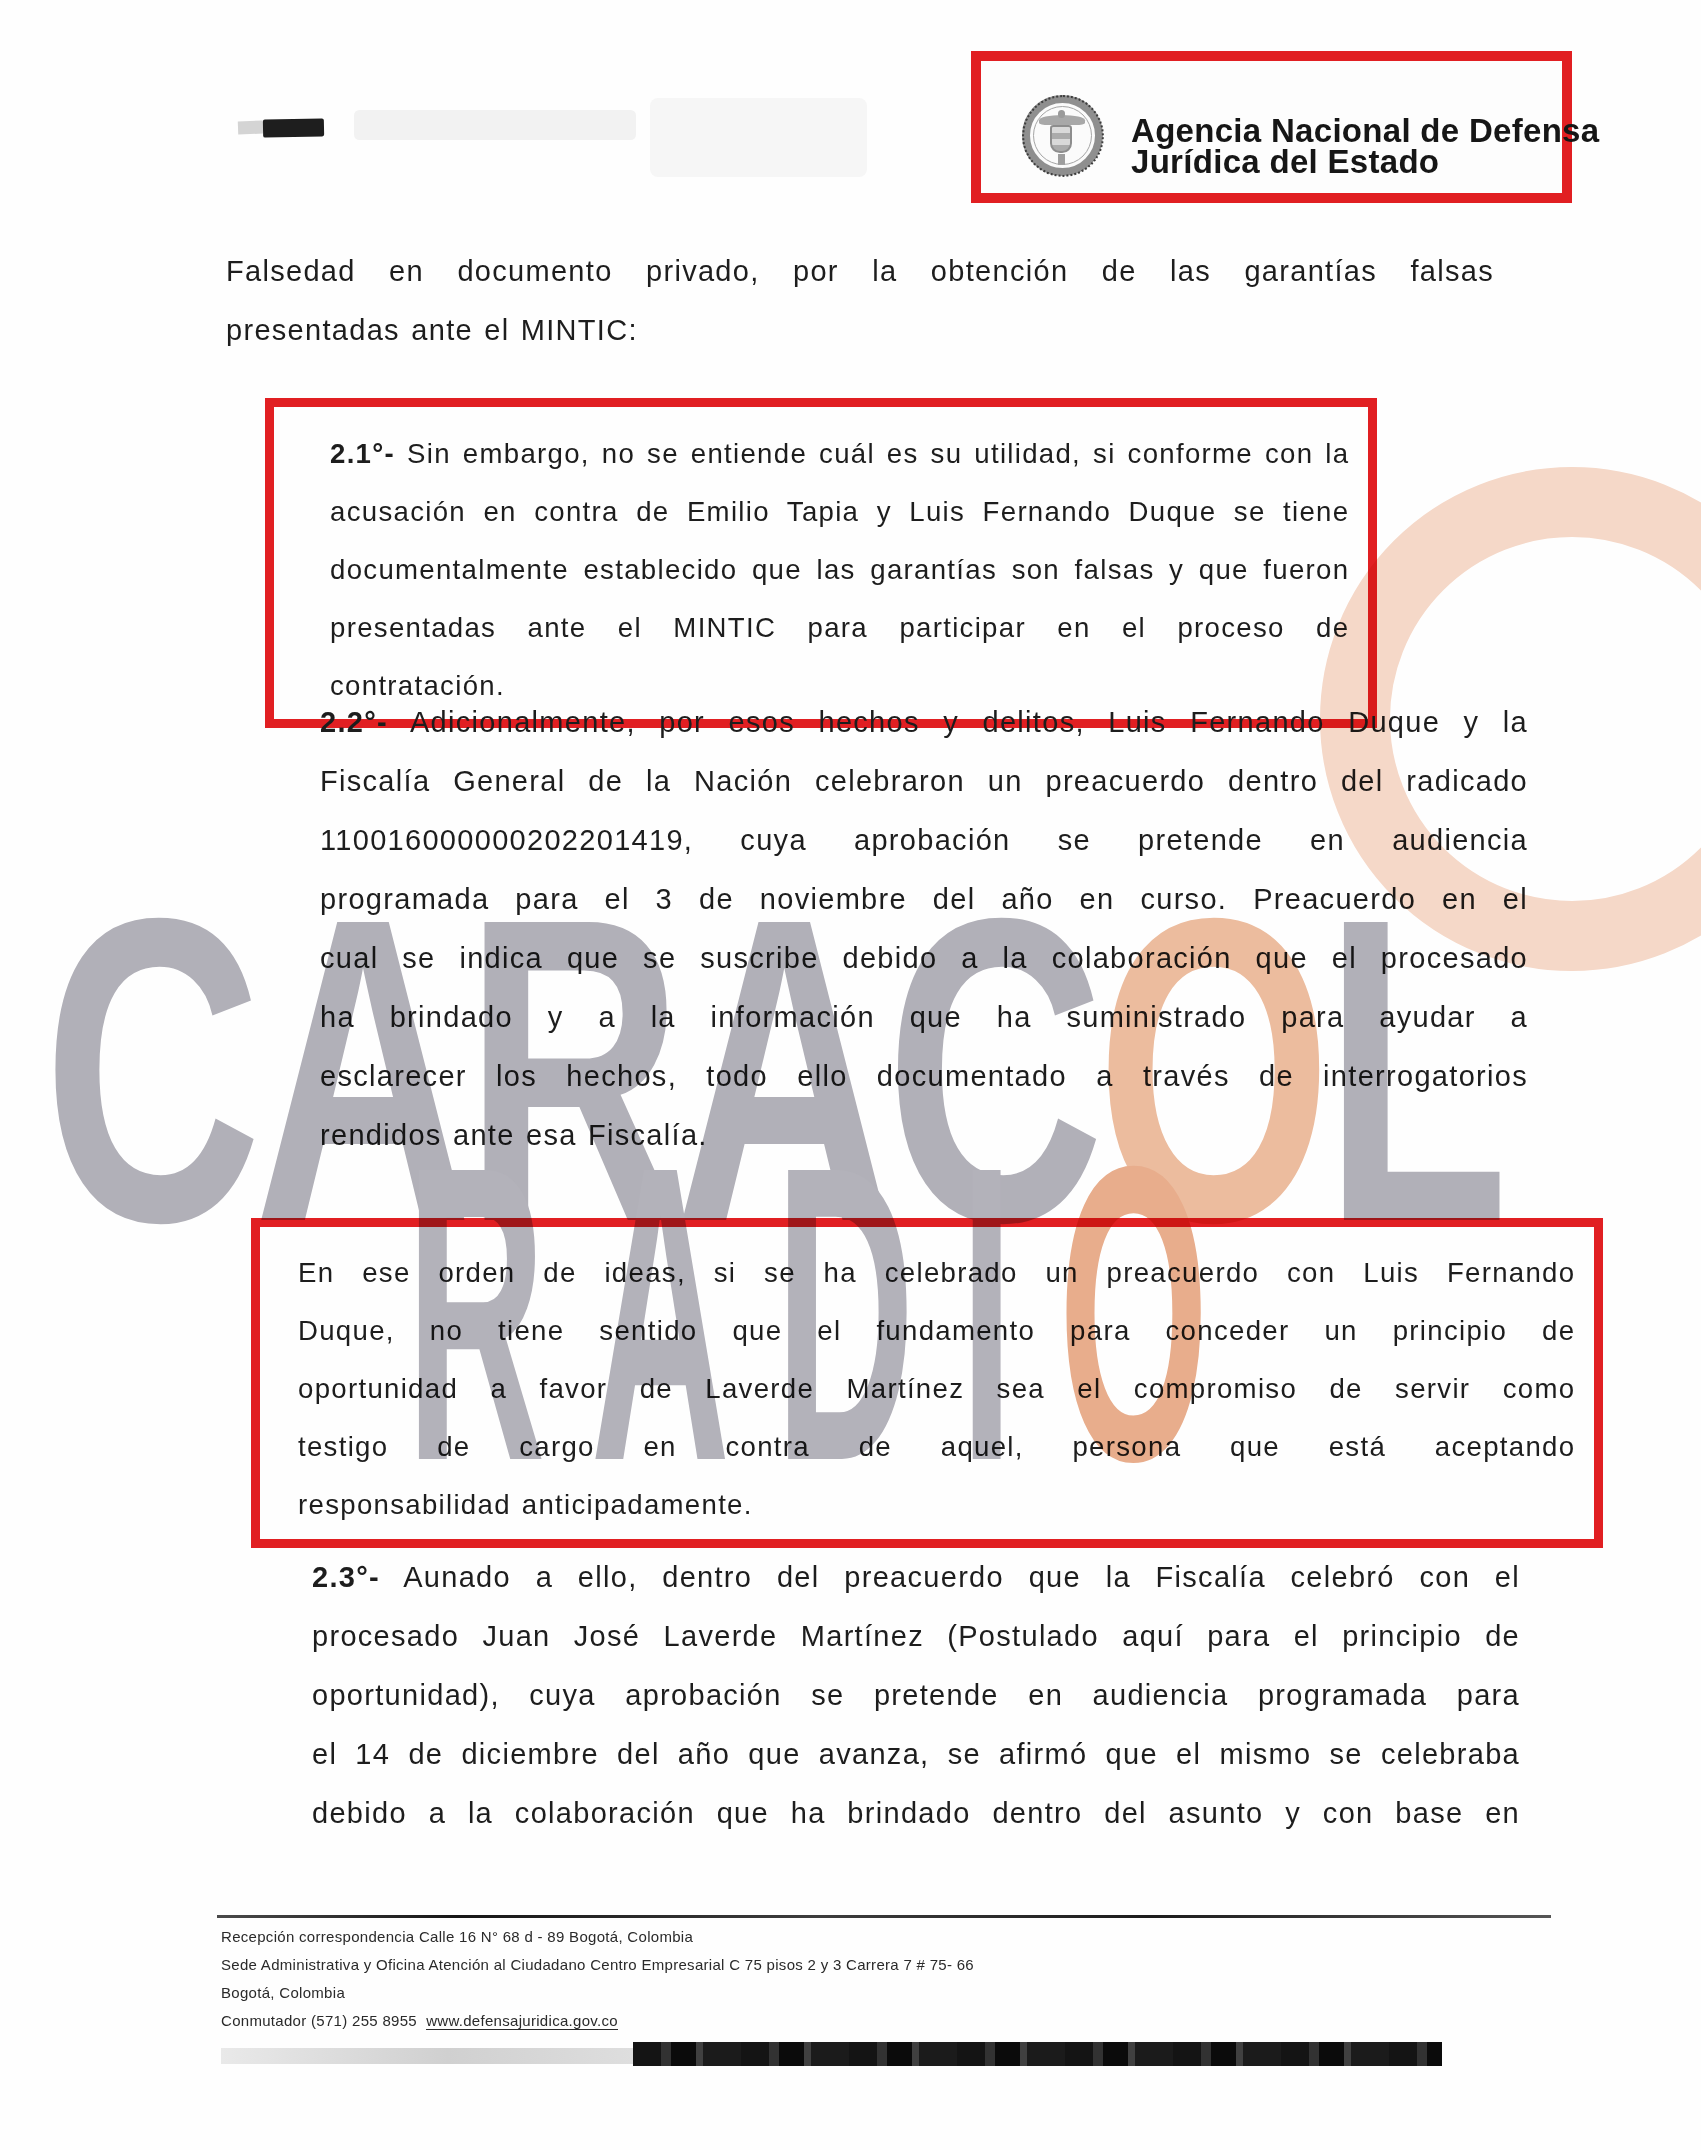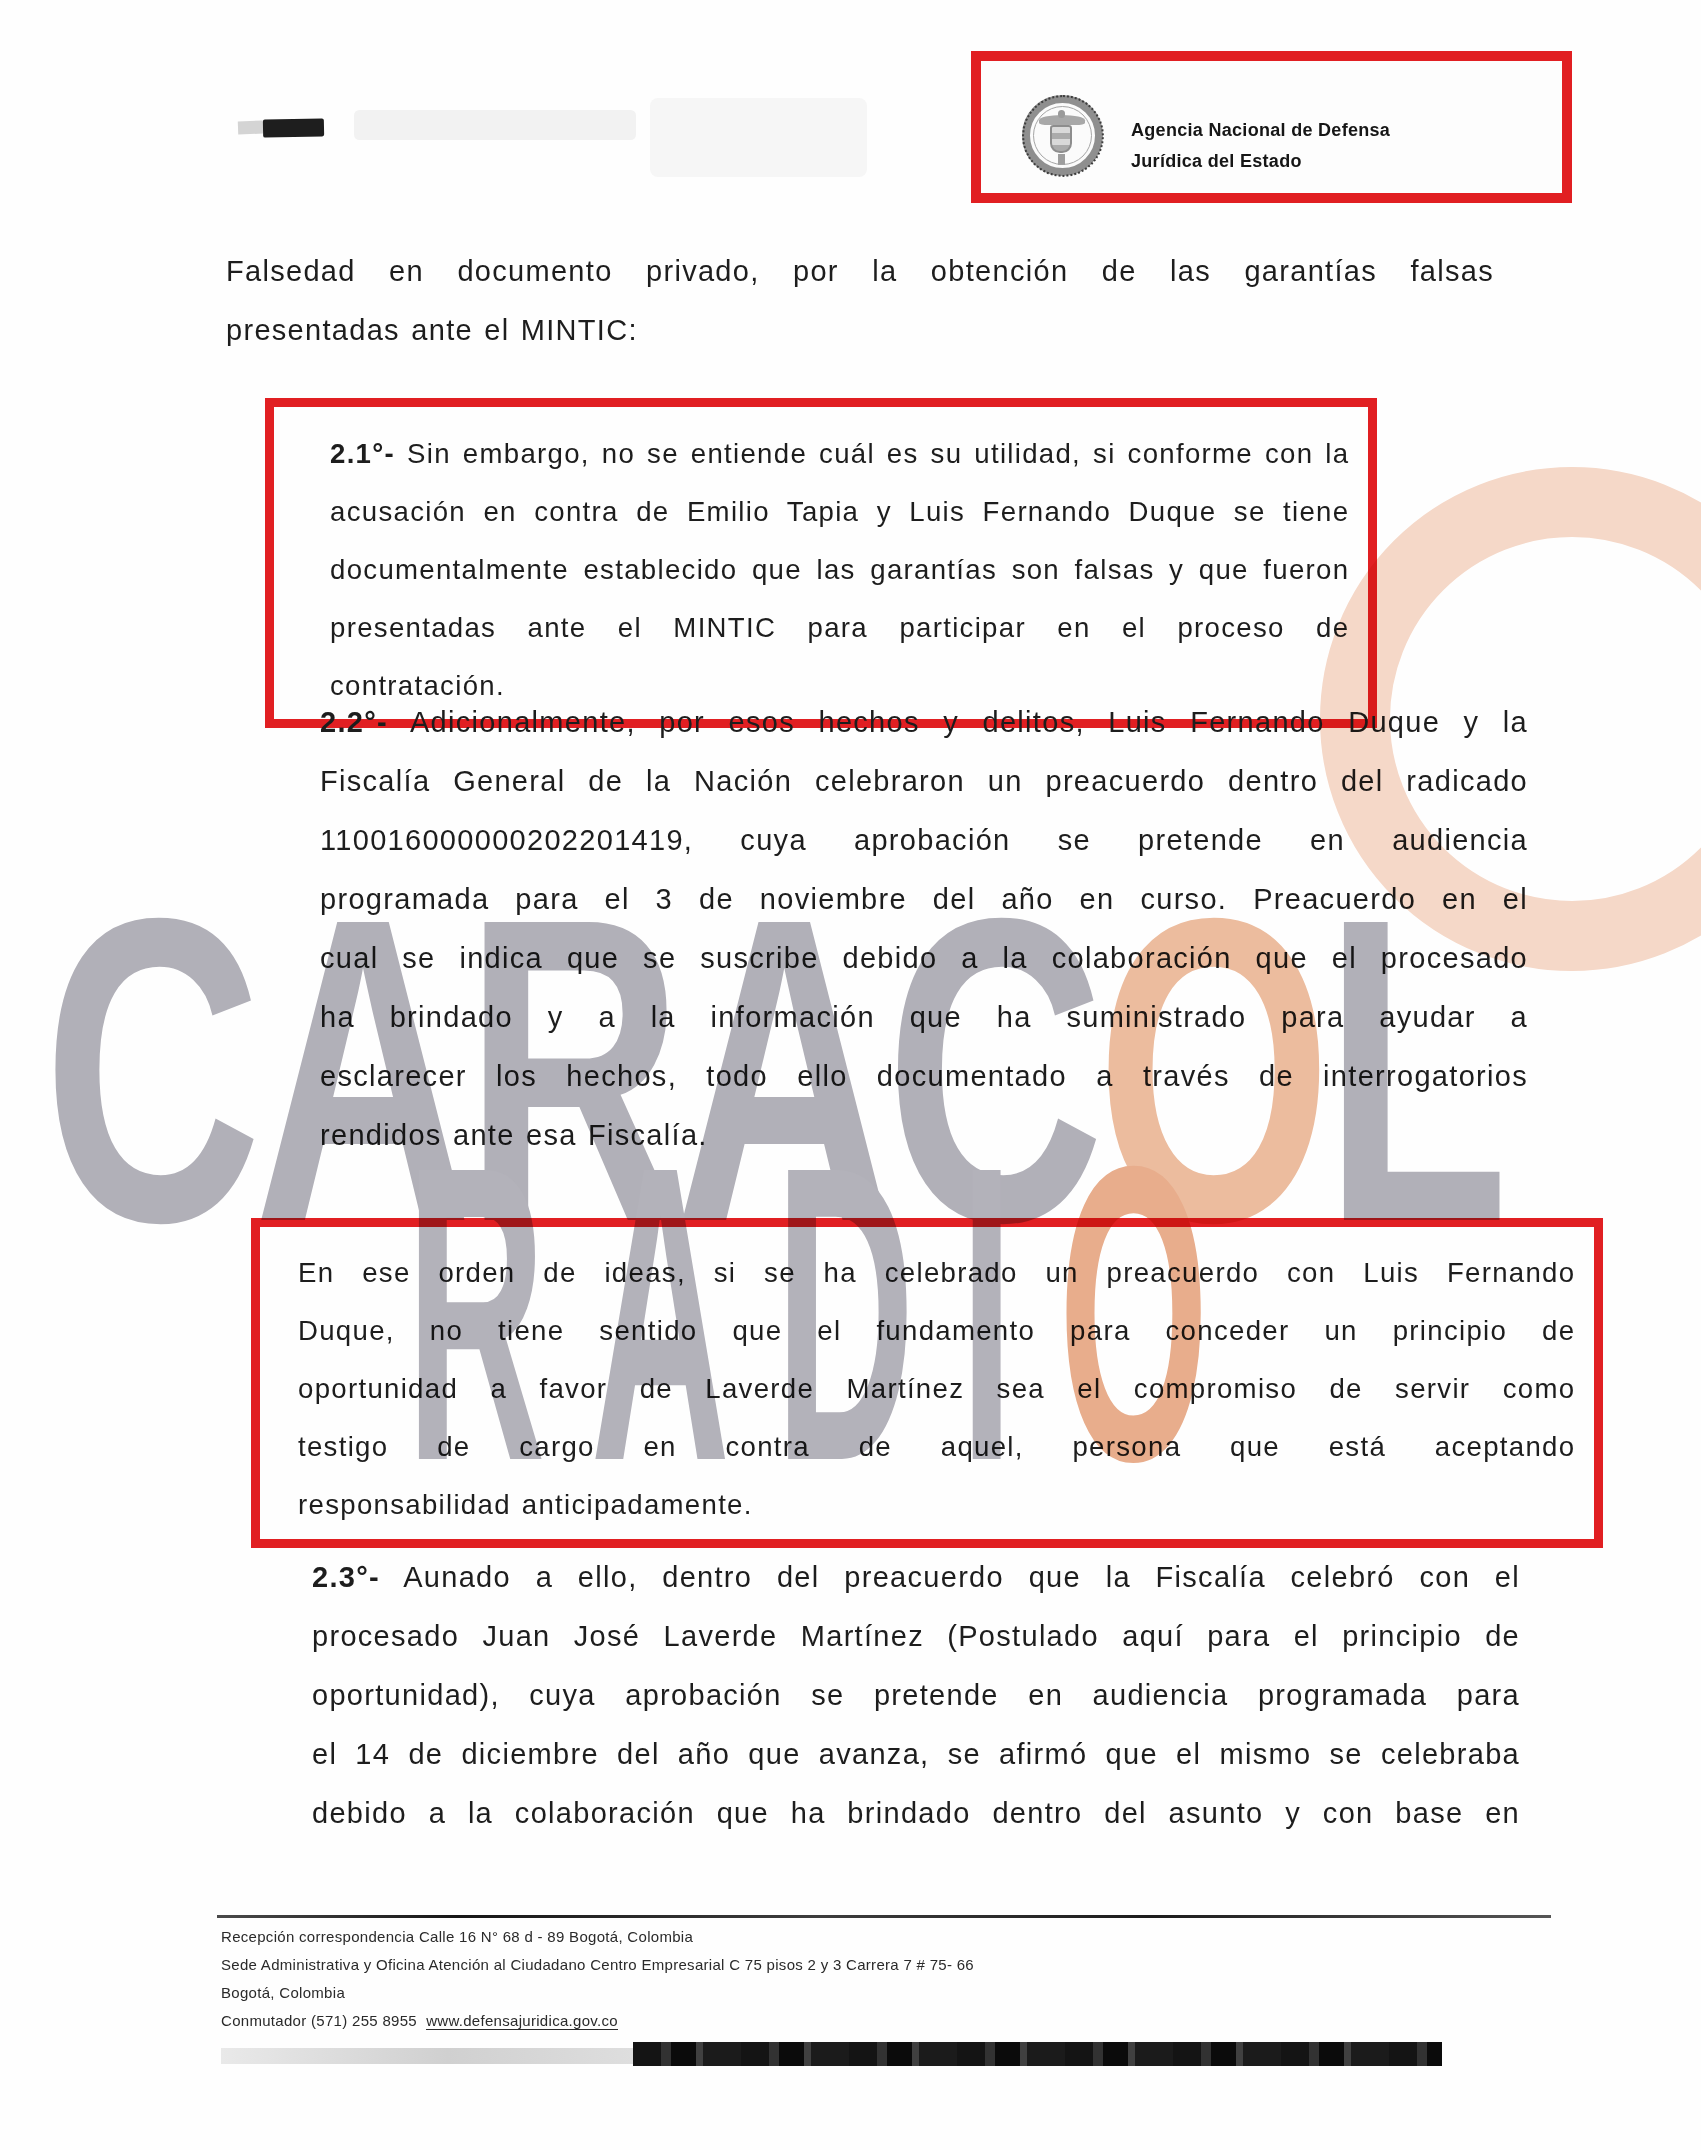"Agencia Nacional de Defensa" .header-text { font-size: 18px -> 33px }
